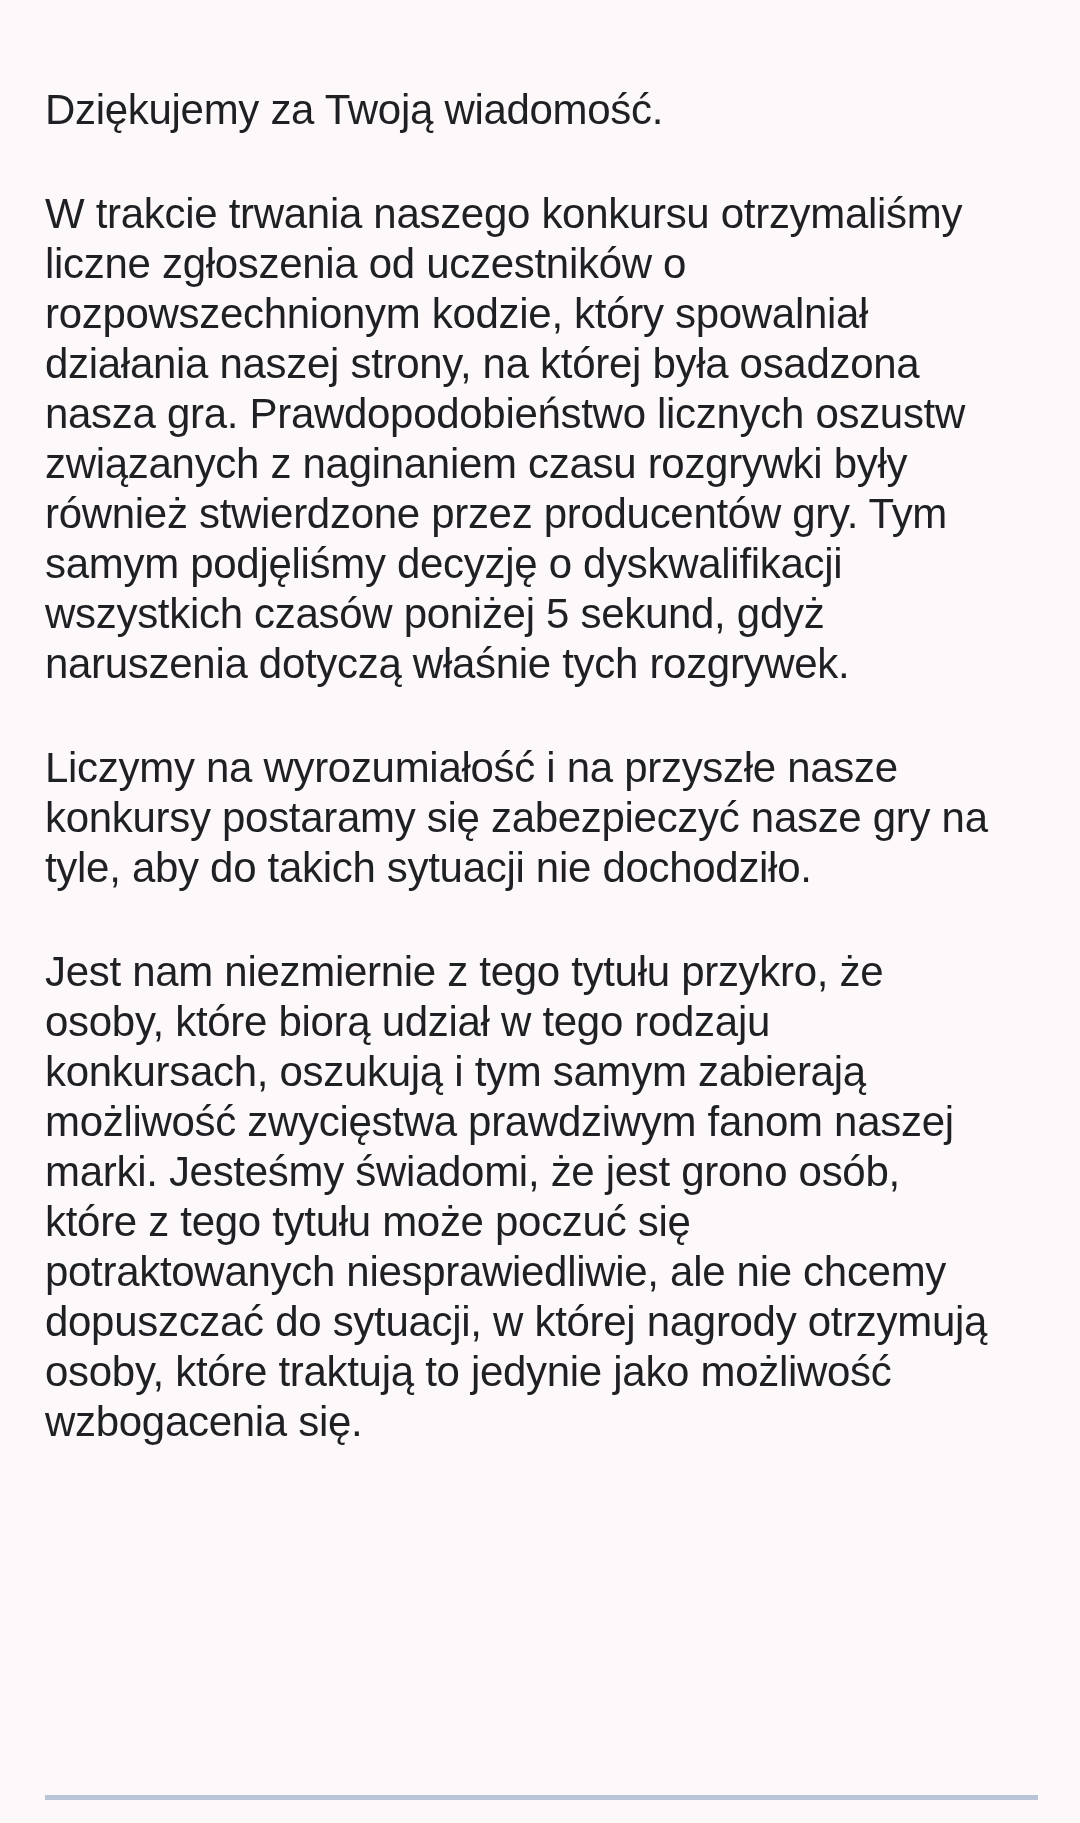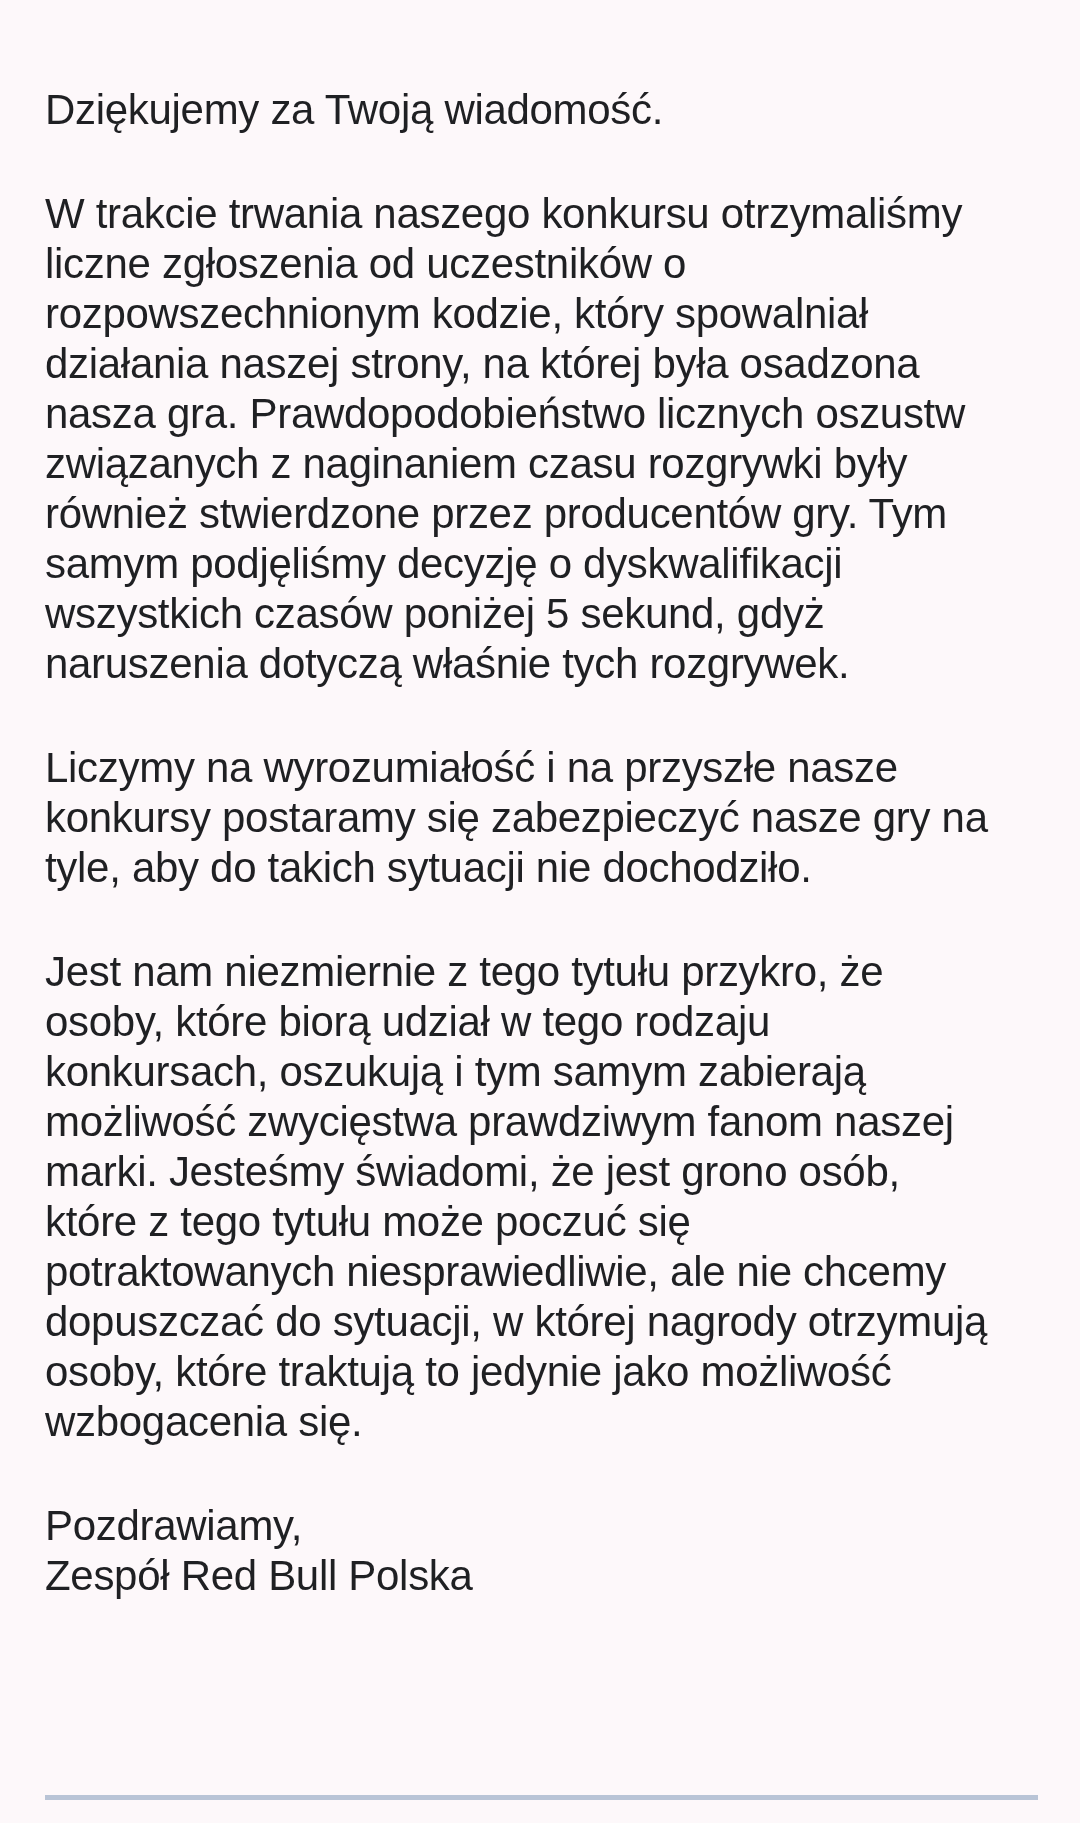"Pozdrawiamy," p { html: <p>Pozdrawiamy, Zespół Red Bull Polska</p> -> none }
